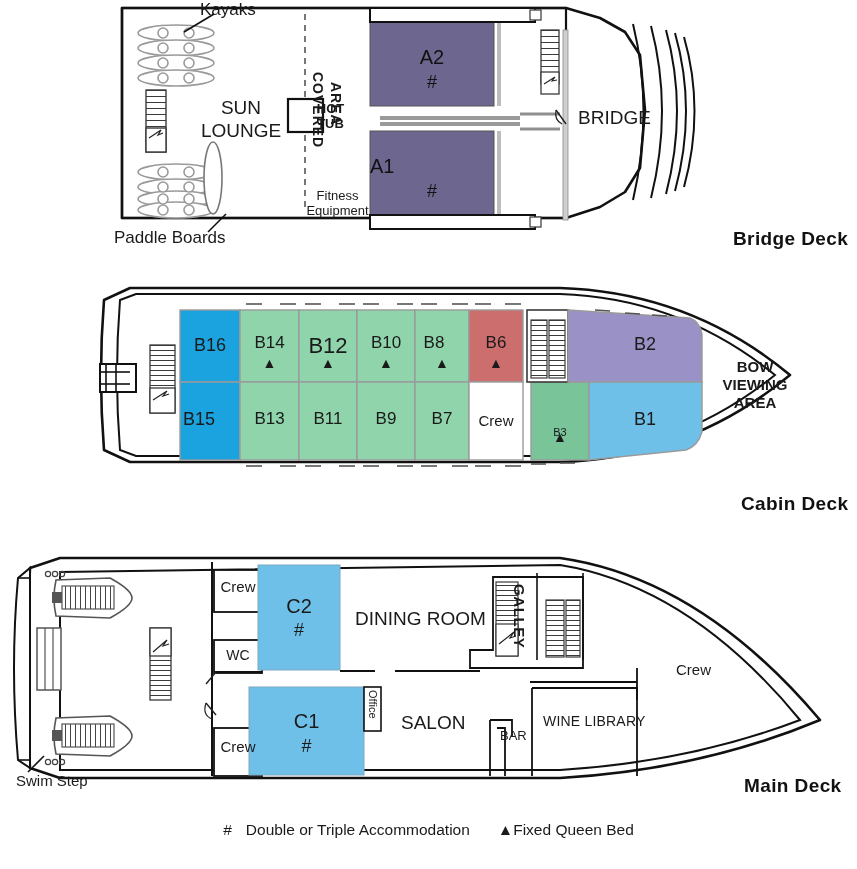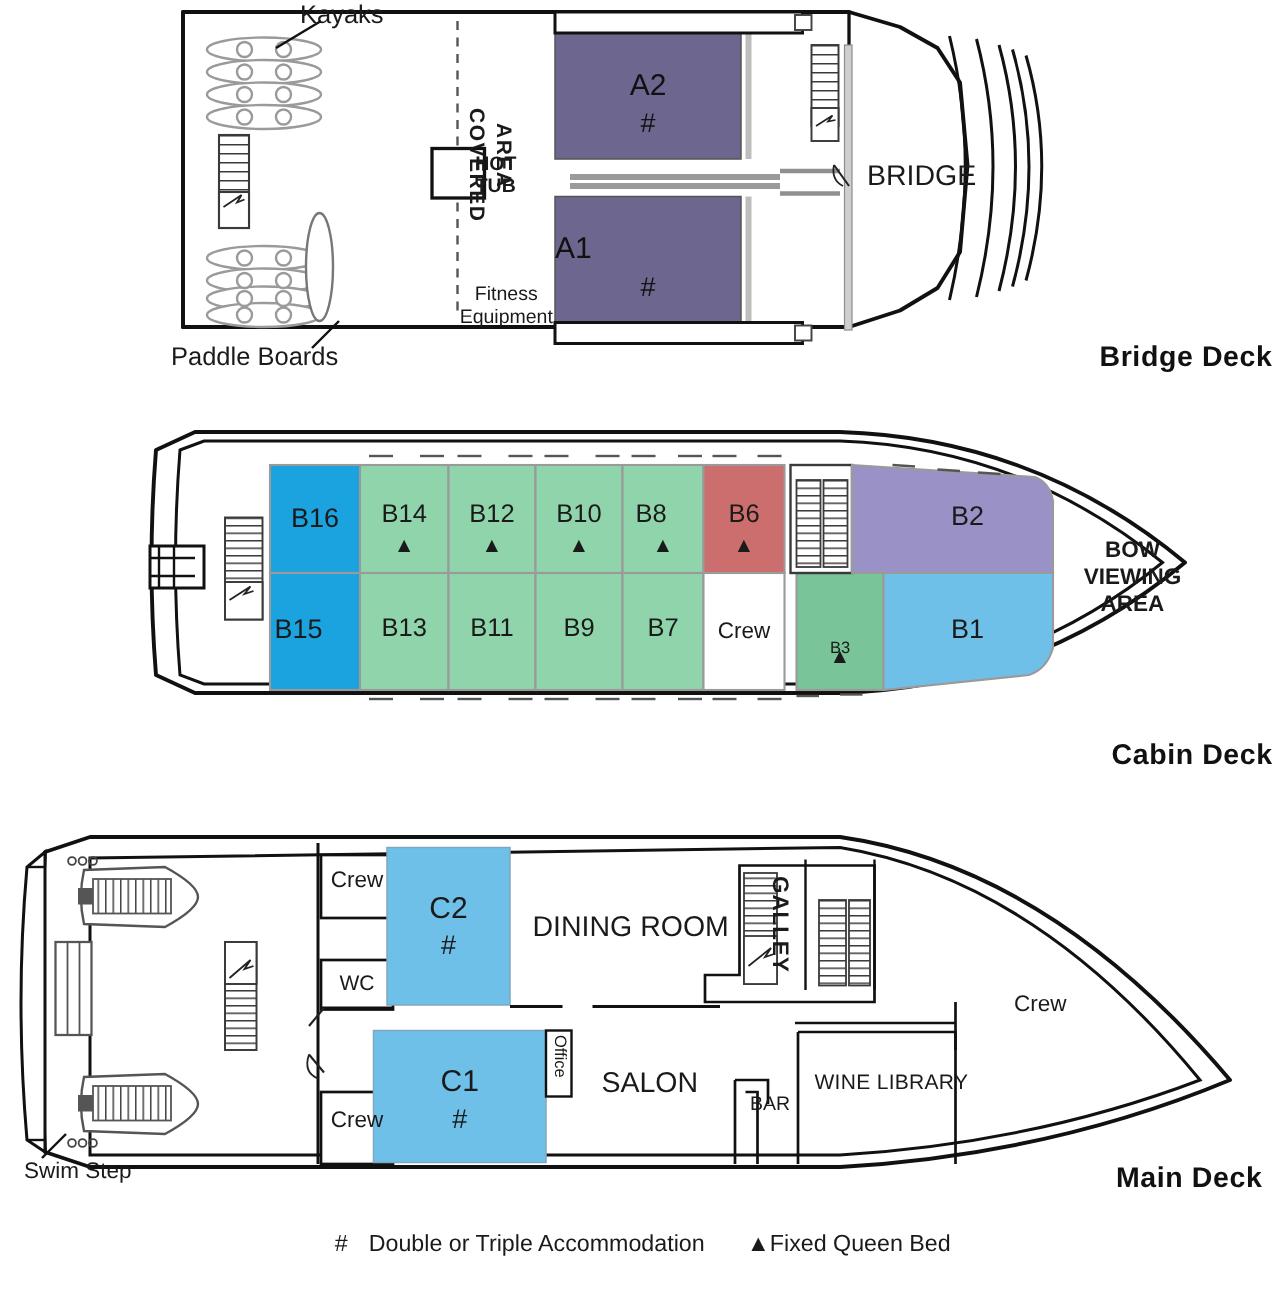"SUN" div { html: none -> <div> <div>SUN</div> <div>LOUNGE</div> </div> }
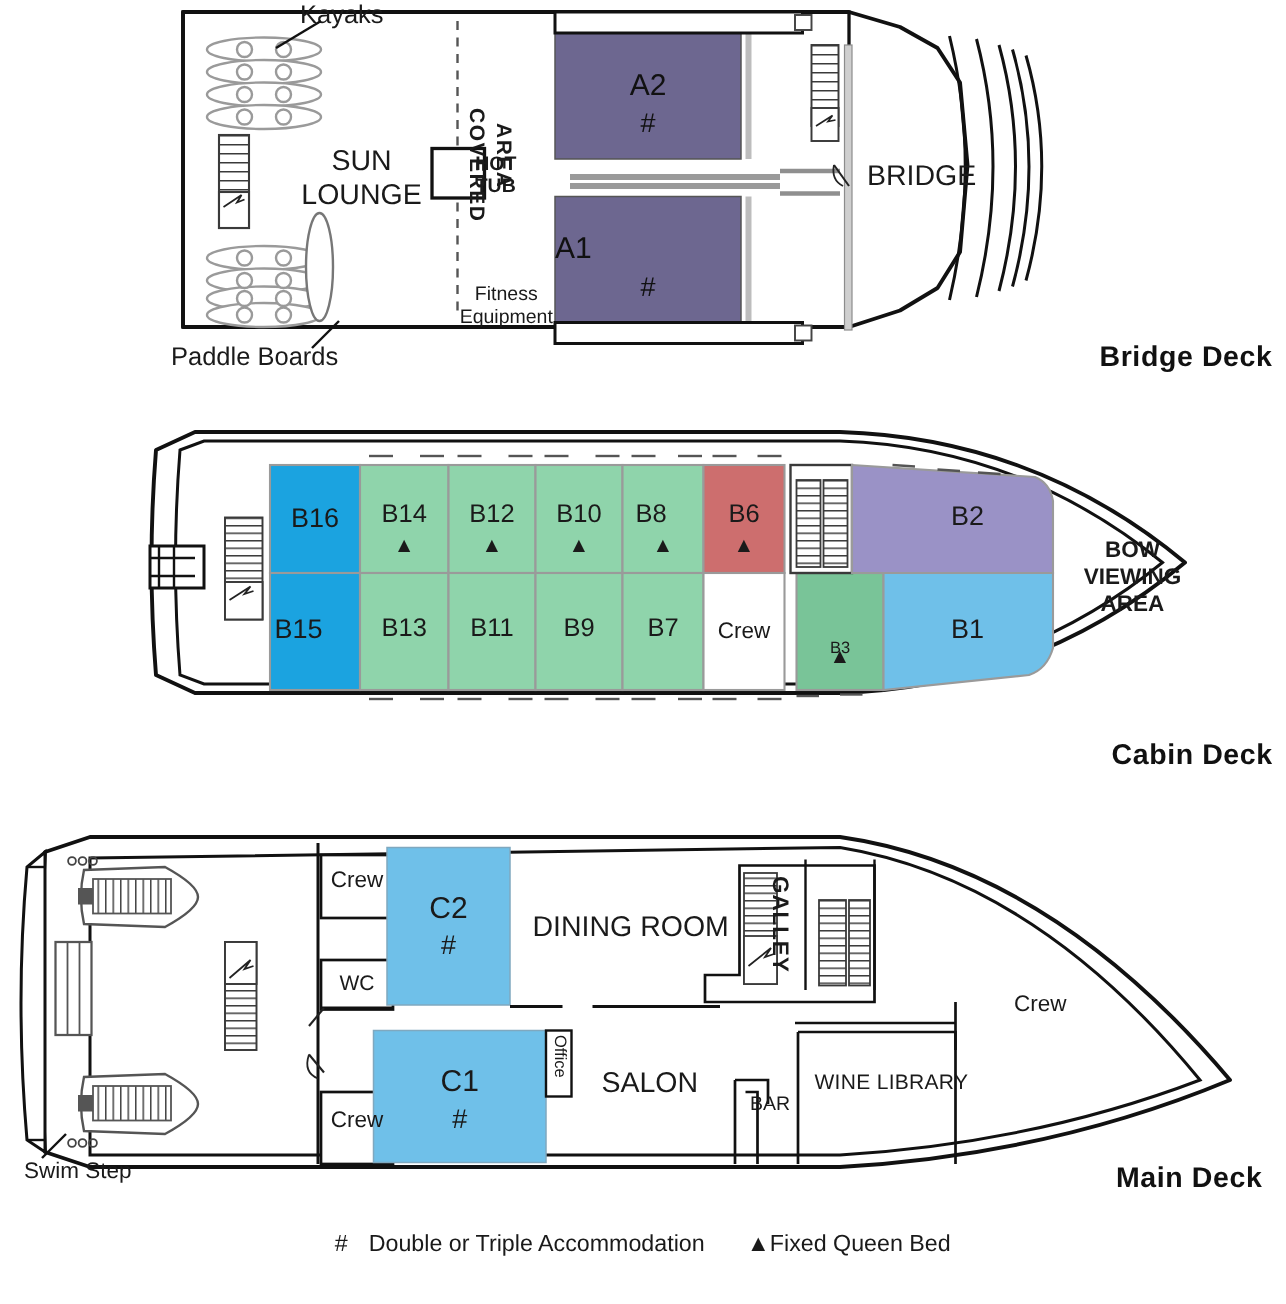"B12" div { font-size: 17px -> 22px }
